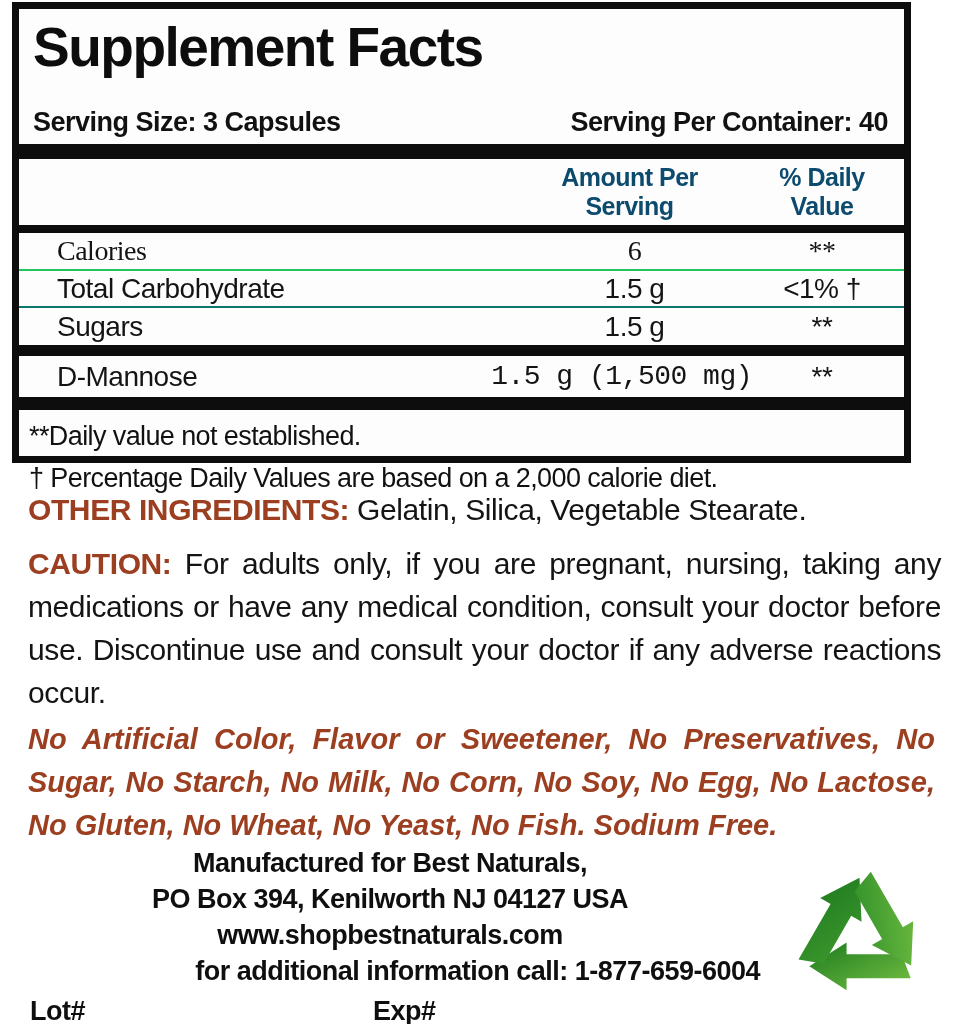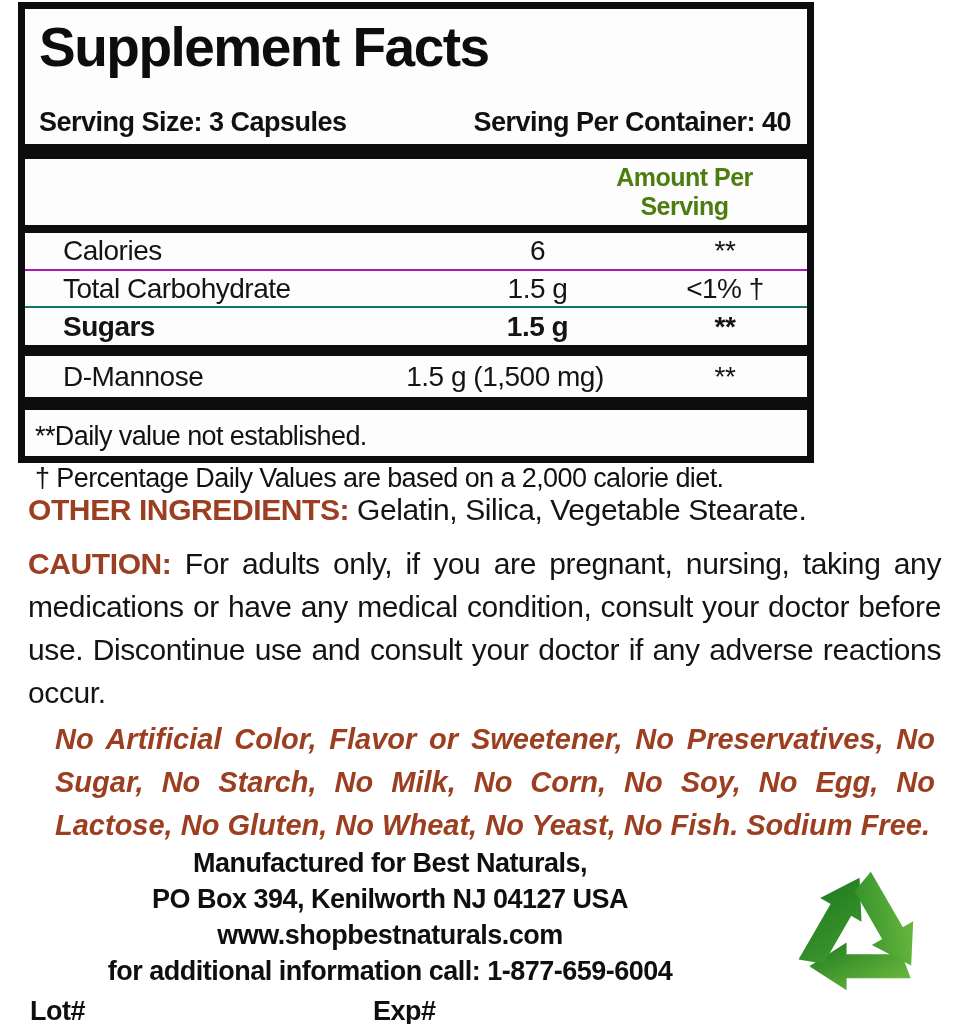"Supplement Facts" .facts-panel { left: 18px -> 12px; width: 796px -> 899px }
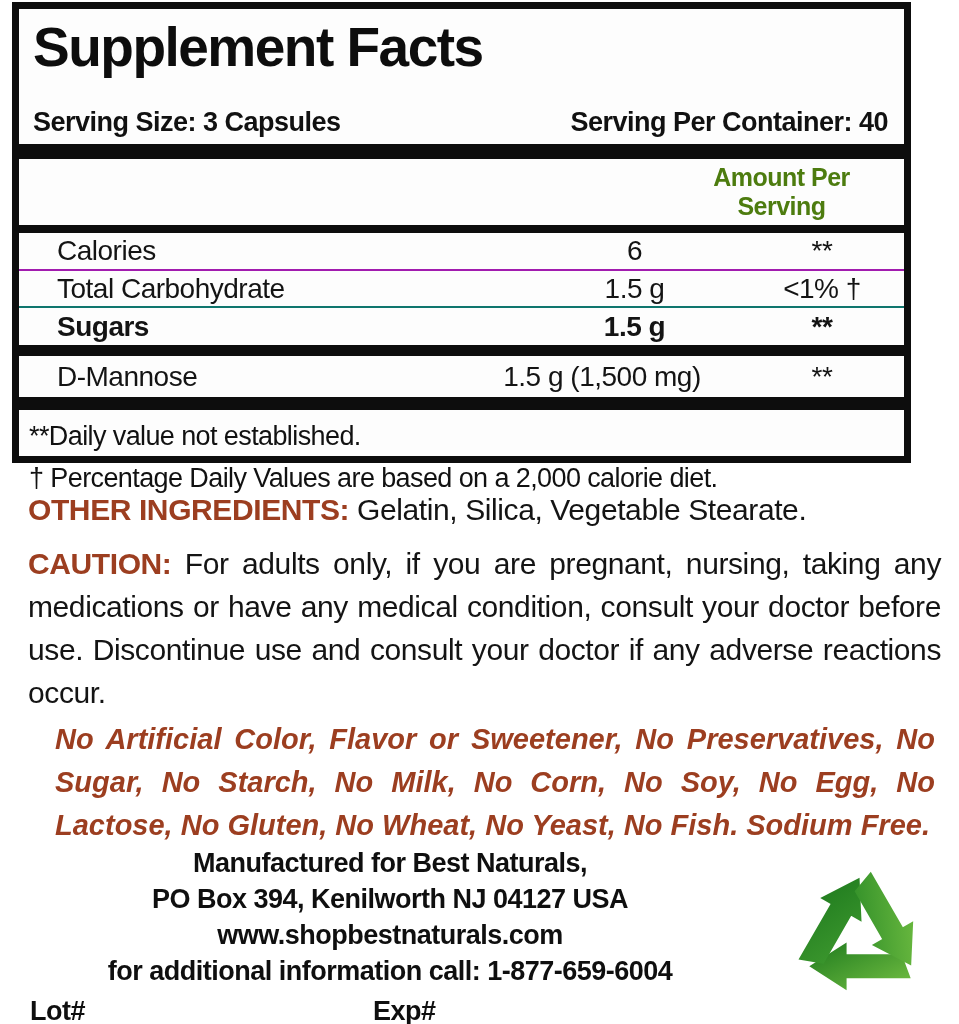"Amount Per Serving" .col-head { color: #4d7c0f -> #0c4a6e }
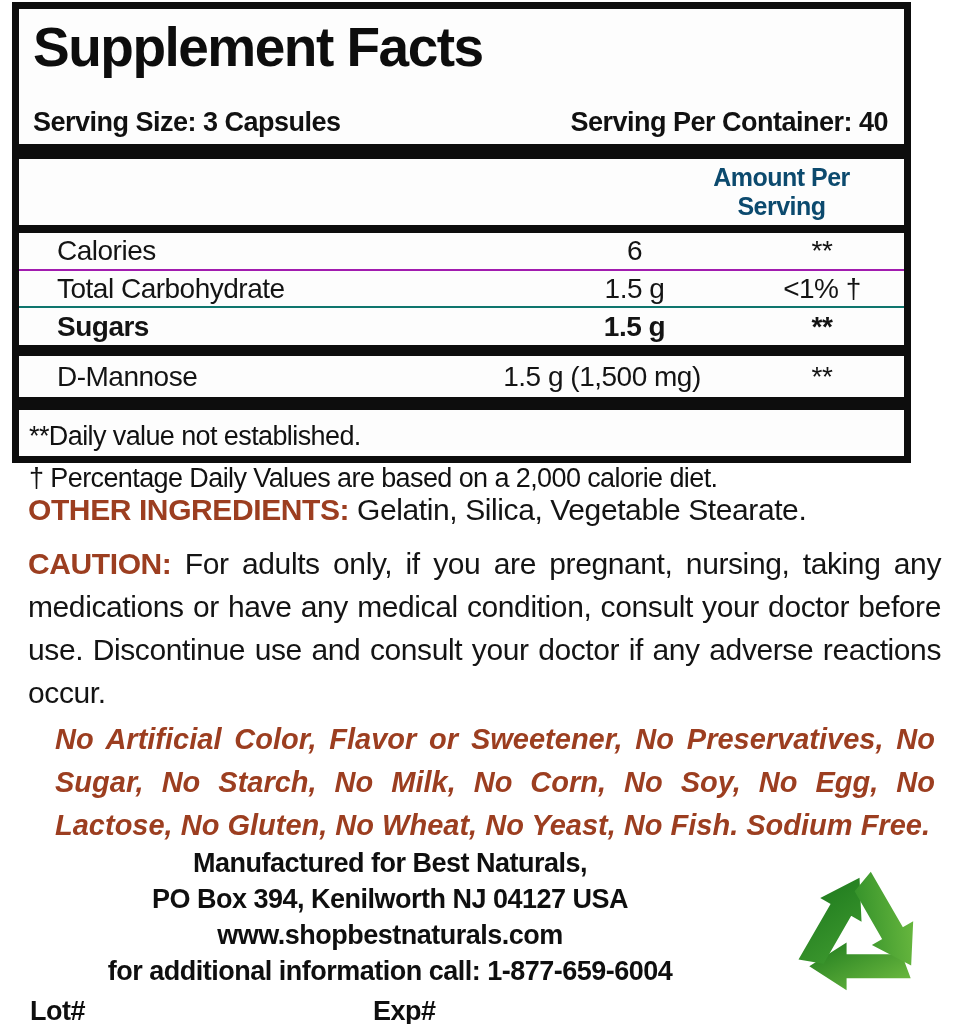"% Daily Value" div.col-head { html: none -> <div>% Daily Value</div> }
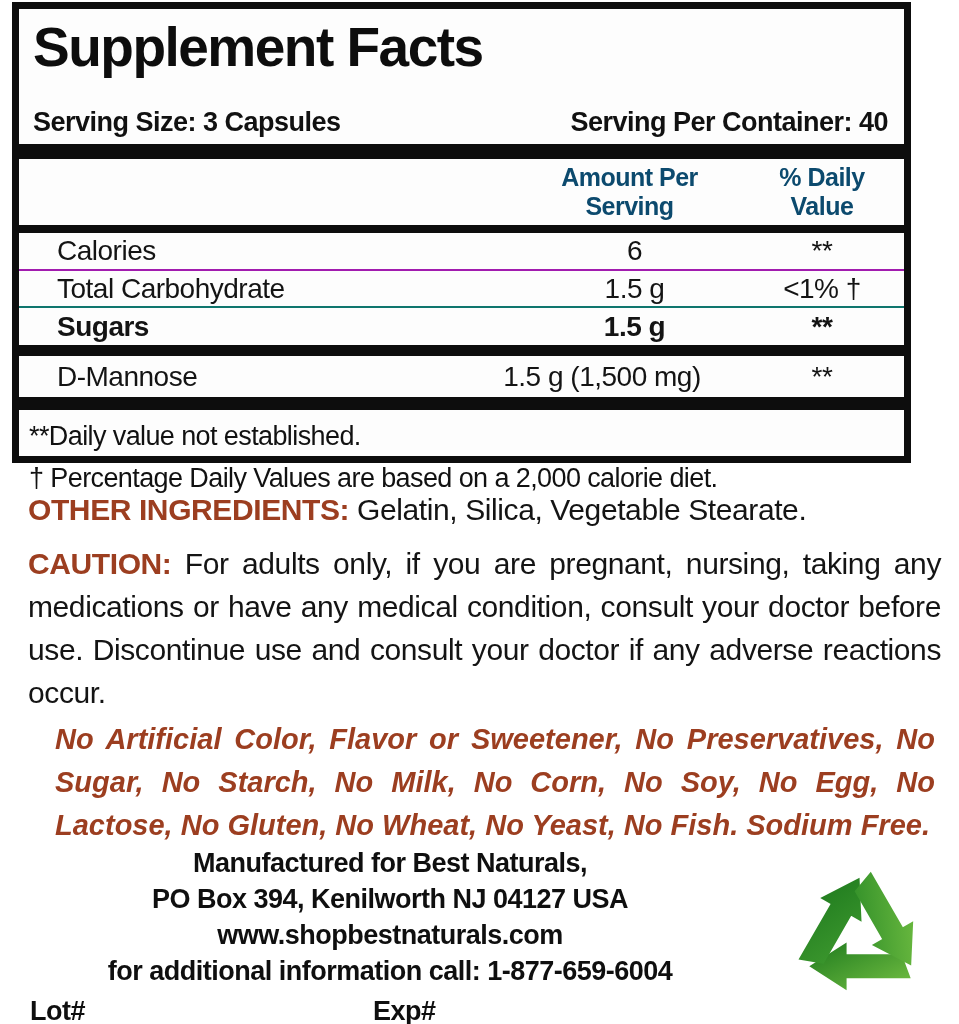"Calories" .row-calories { border-bottom: 2px solid #a21caf -> 2px solid #22c55e; font-family: none -> Liberation Serif, serif }
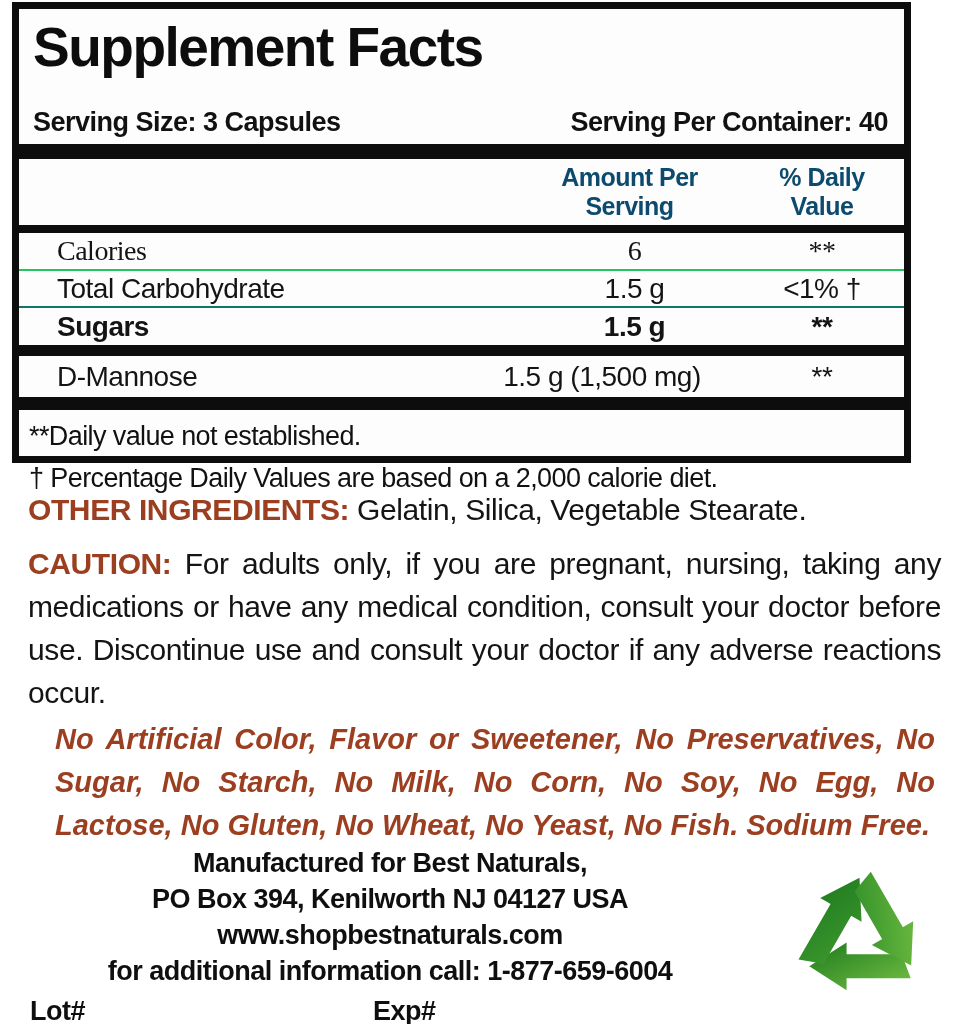"Sugars" .row-sugars { font-weight: bold -> none }
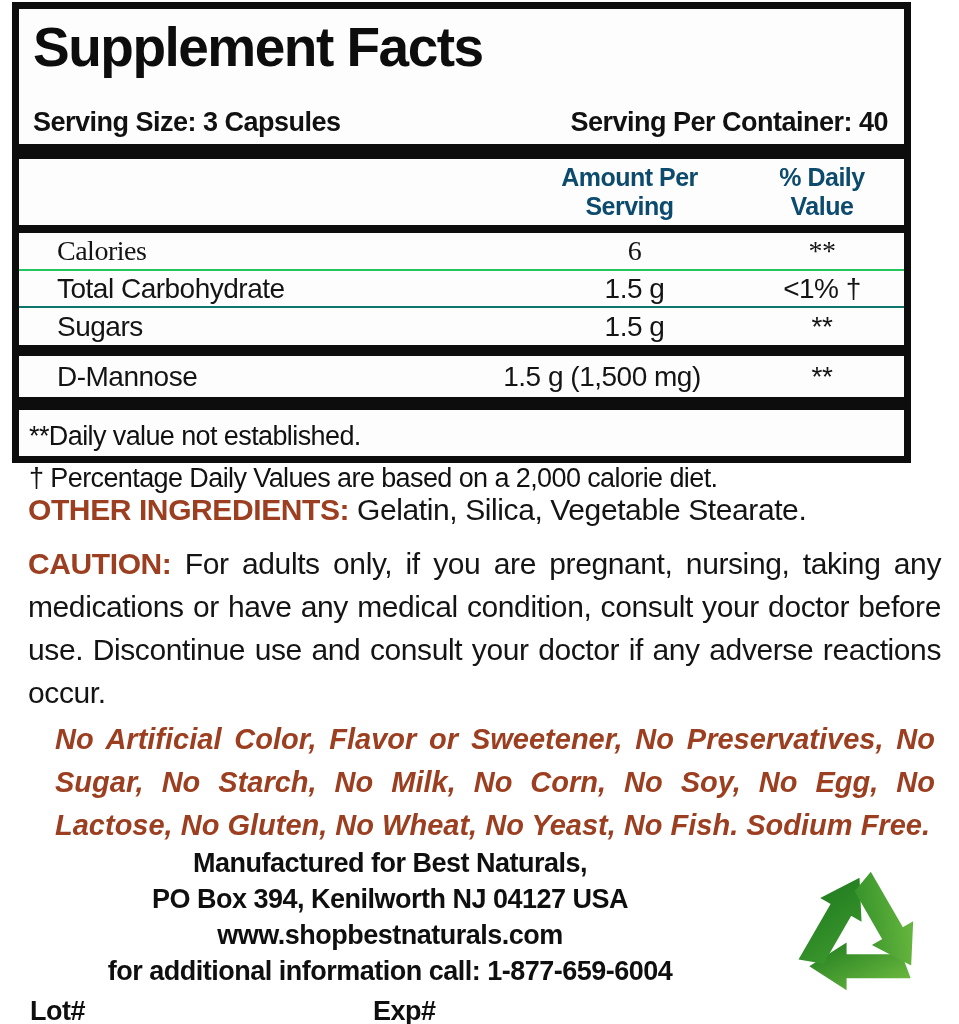"1.5 g (1,500 mg)" .row-mannose .n-amount { font-family: none -> Liberation Mono, monospace; text-align: center -> right }
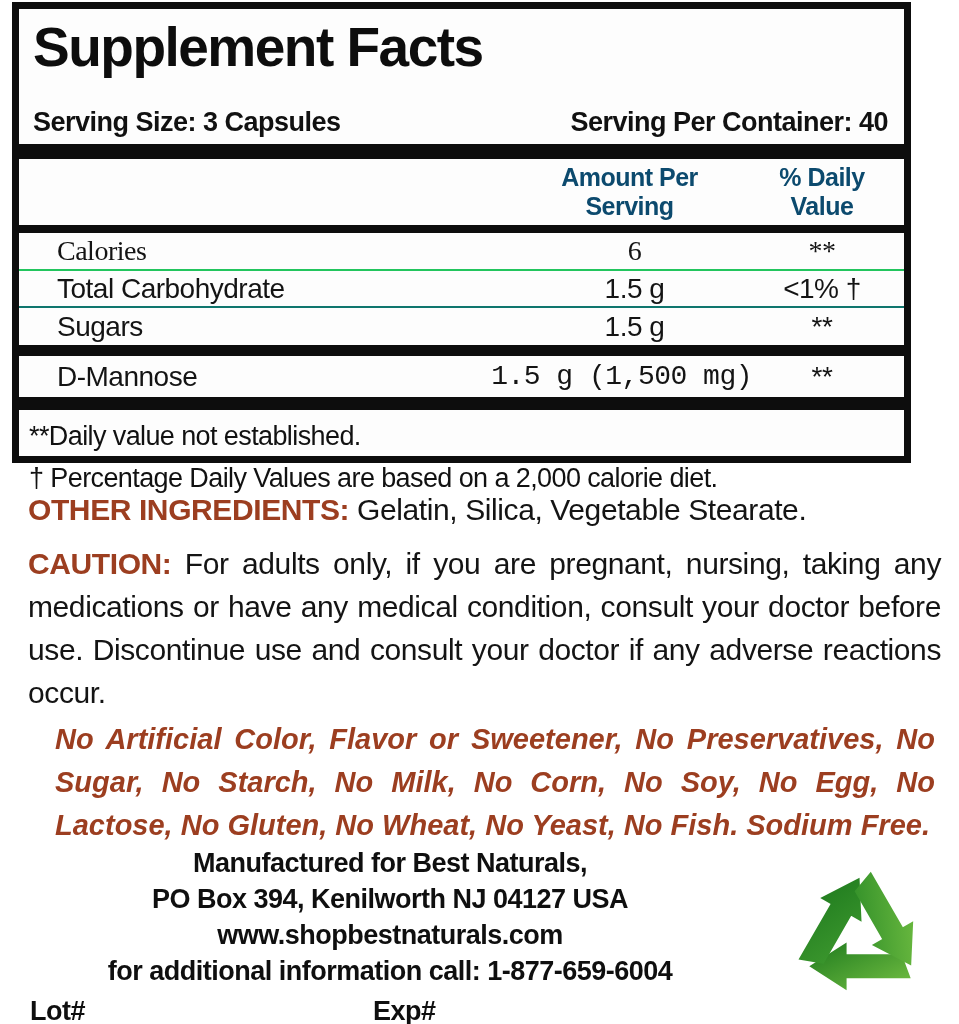"No Artificial Color, Flavor or" .claims { margin-left: 27px -> none }
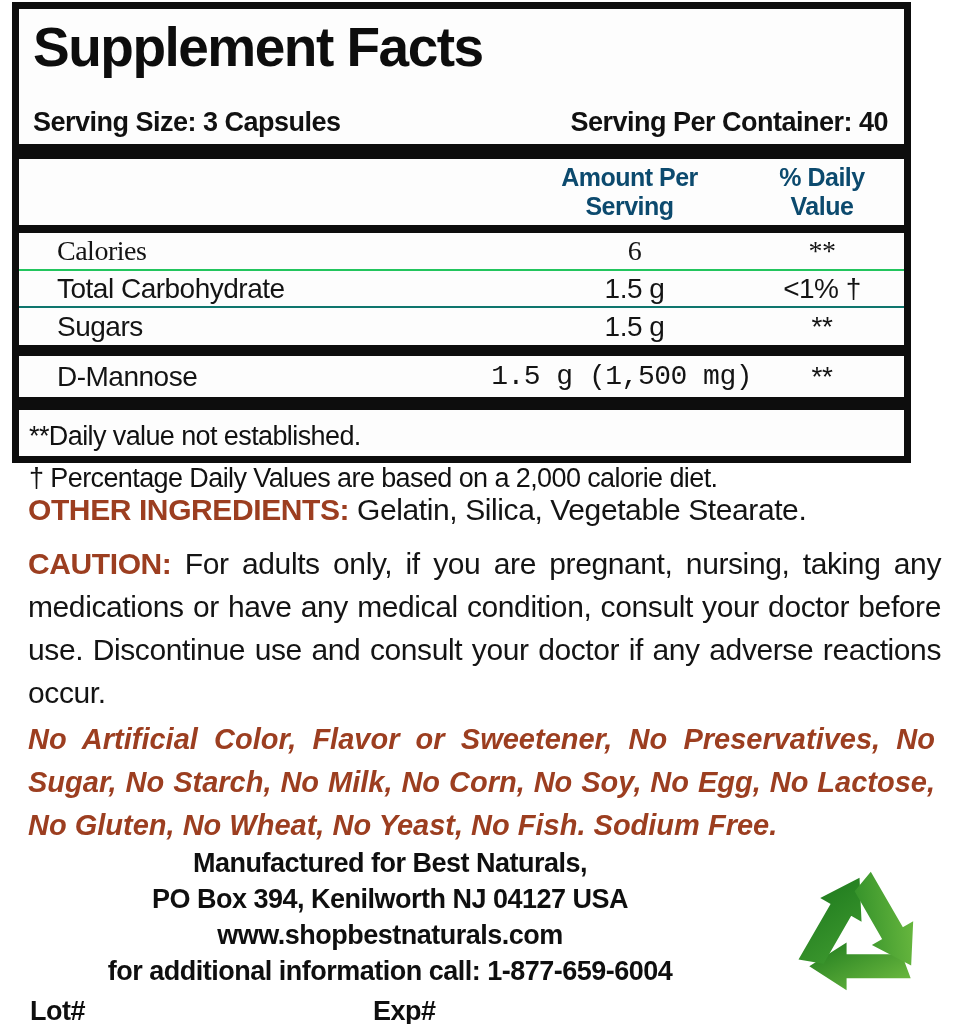"for additional information call:" .footer .phone-line { text-align: none -> right }
